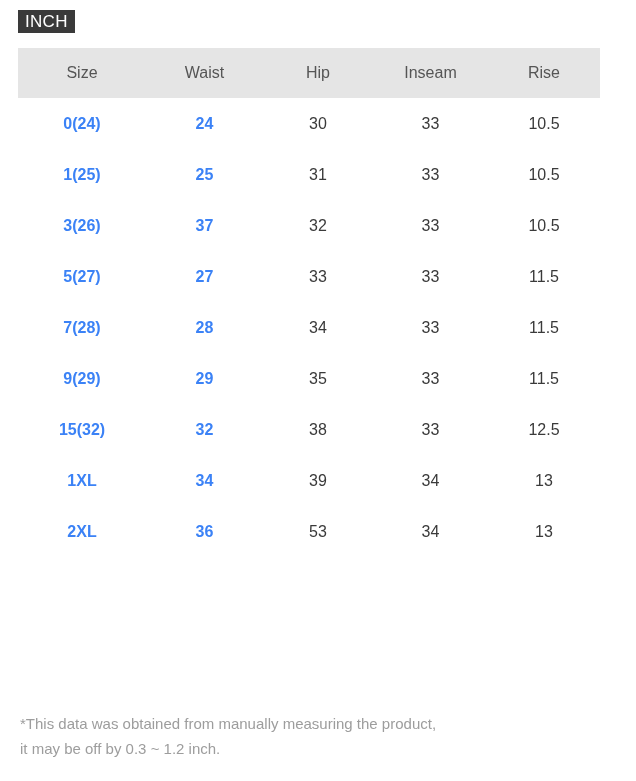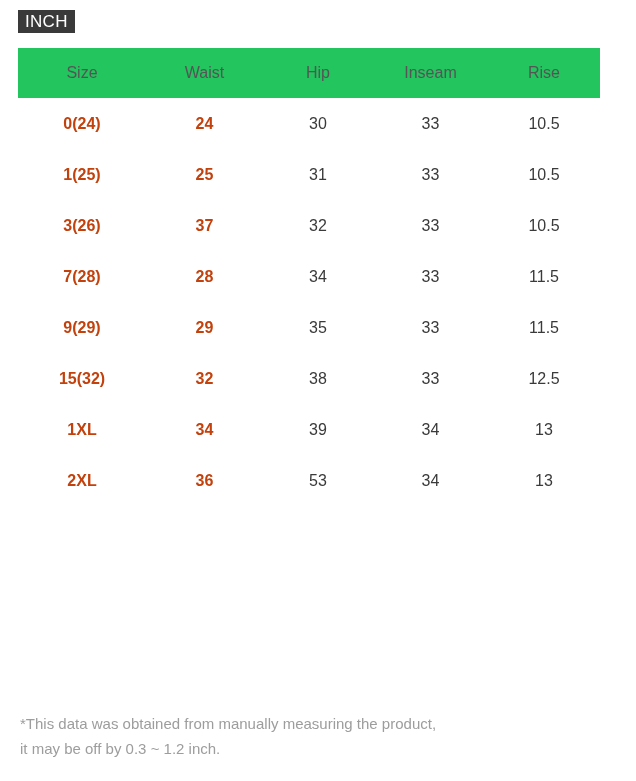"Size" .size-table thead th { background: #22c55e -> #e5e5e5 }
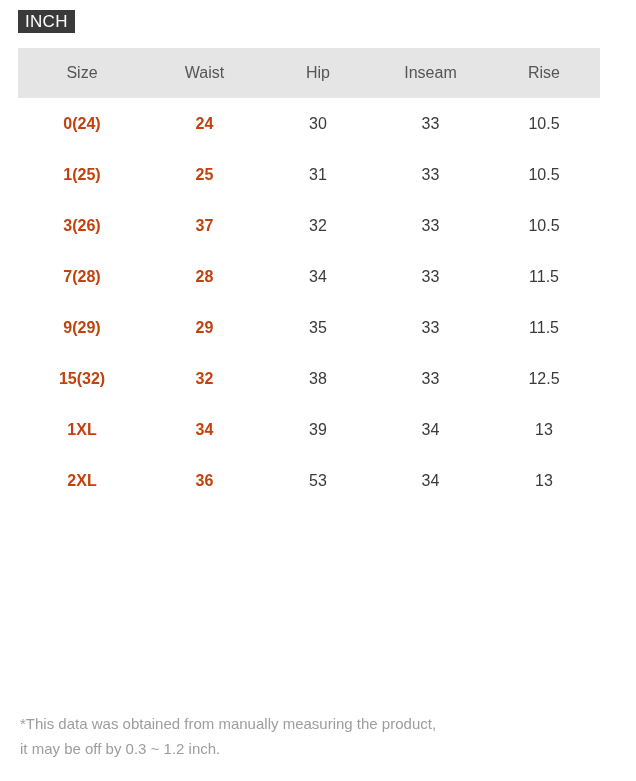"0(24)" .size-table tbody td.strong { color: #c2410c -> #3b82f6 }
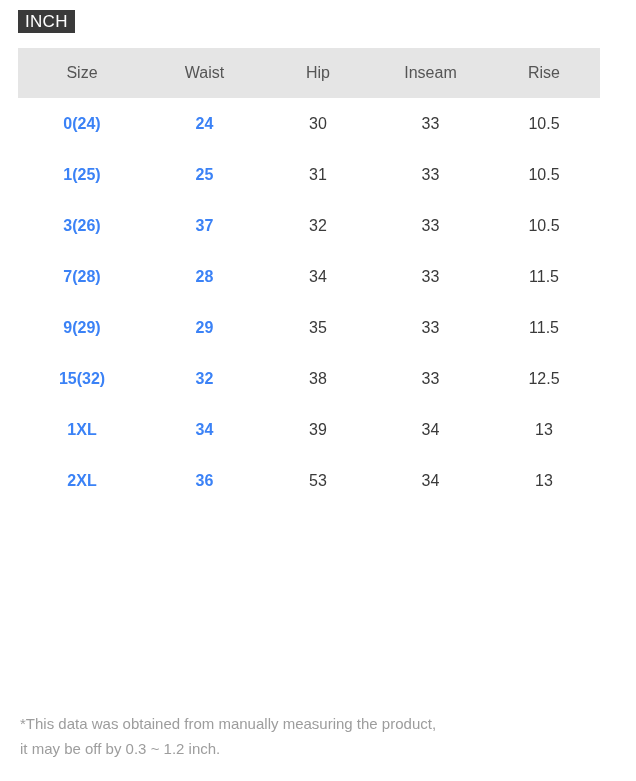"5(27)" tr { html: none -> <tr> <td>5(27)</td> <td>27</td> <td>33</td> <td>33</td> <td>11.5</td> </tr> }
